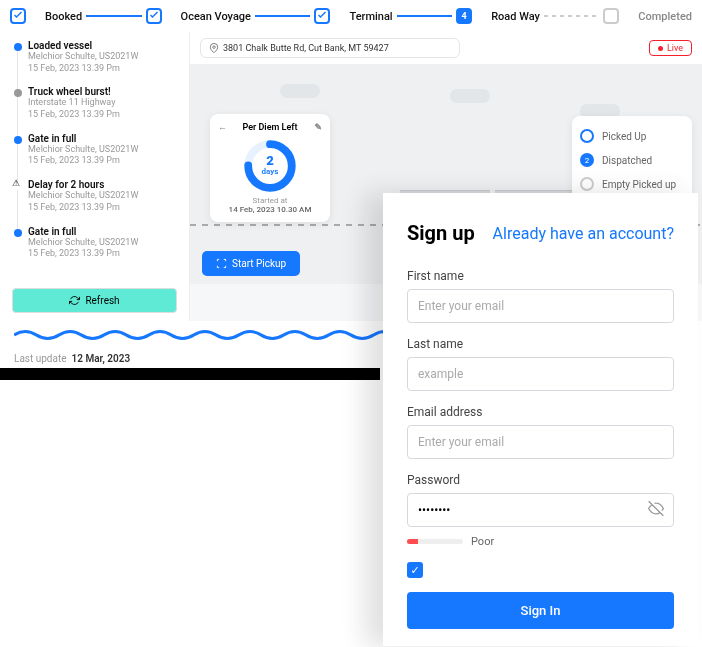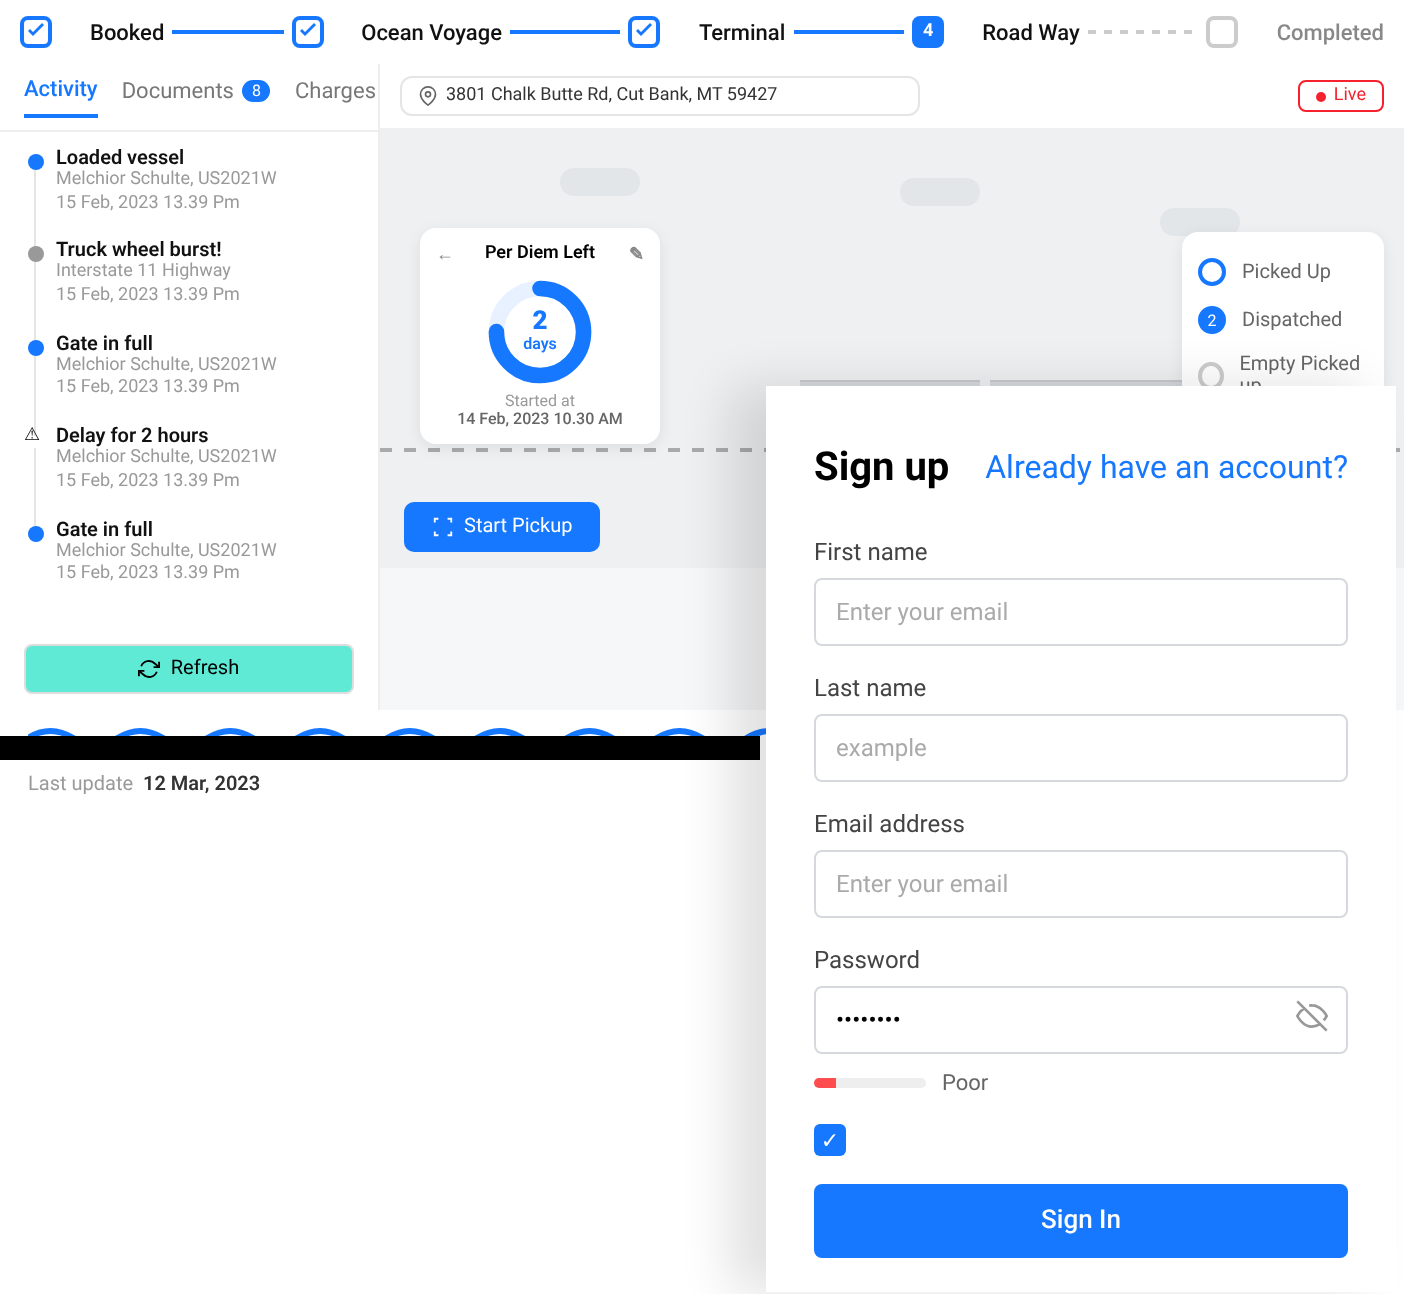"Activity" div.tabs { html: <div> <div>Activity</div> <div> <span>Documents</span> <span>8</span> </div> <div> <span>Charges</span> <span>9</span> </div> </div> -> none }
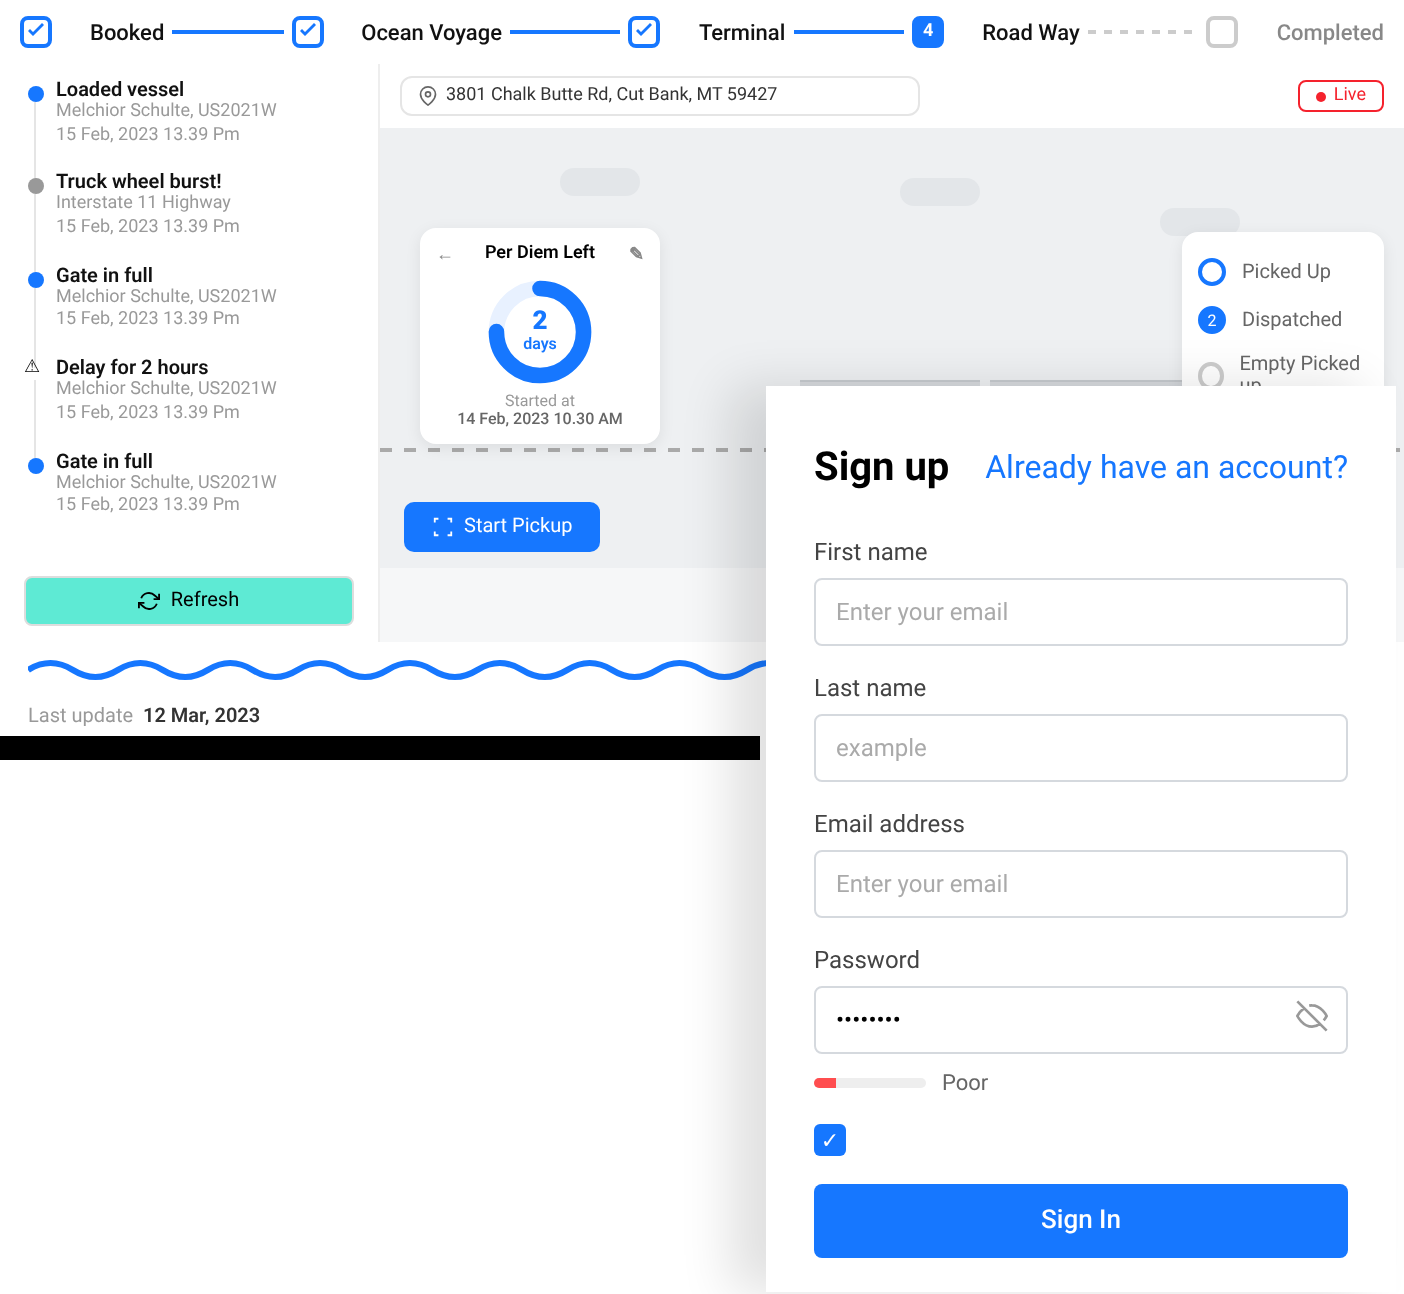"Picked Up" .status { width: 101px -> 120px }
